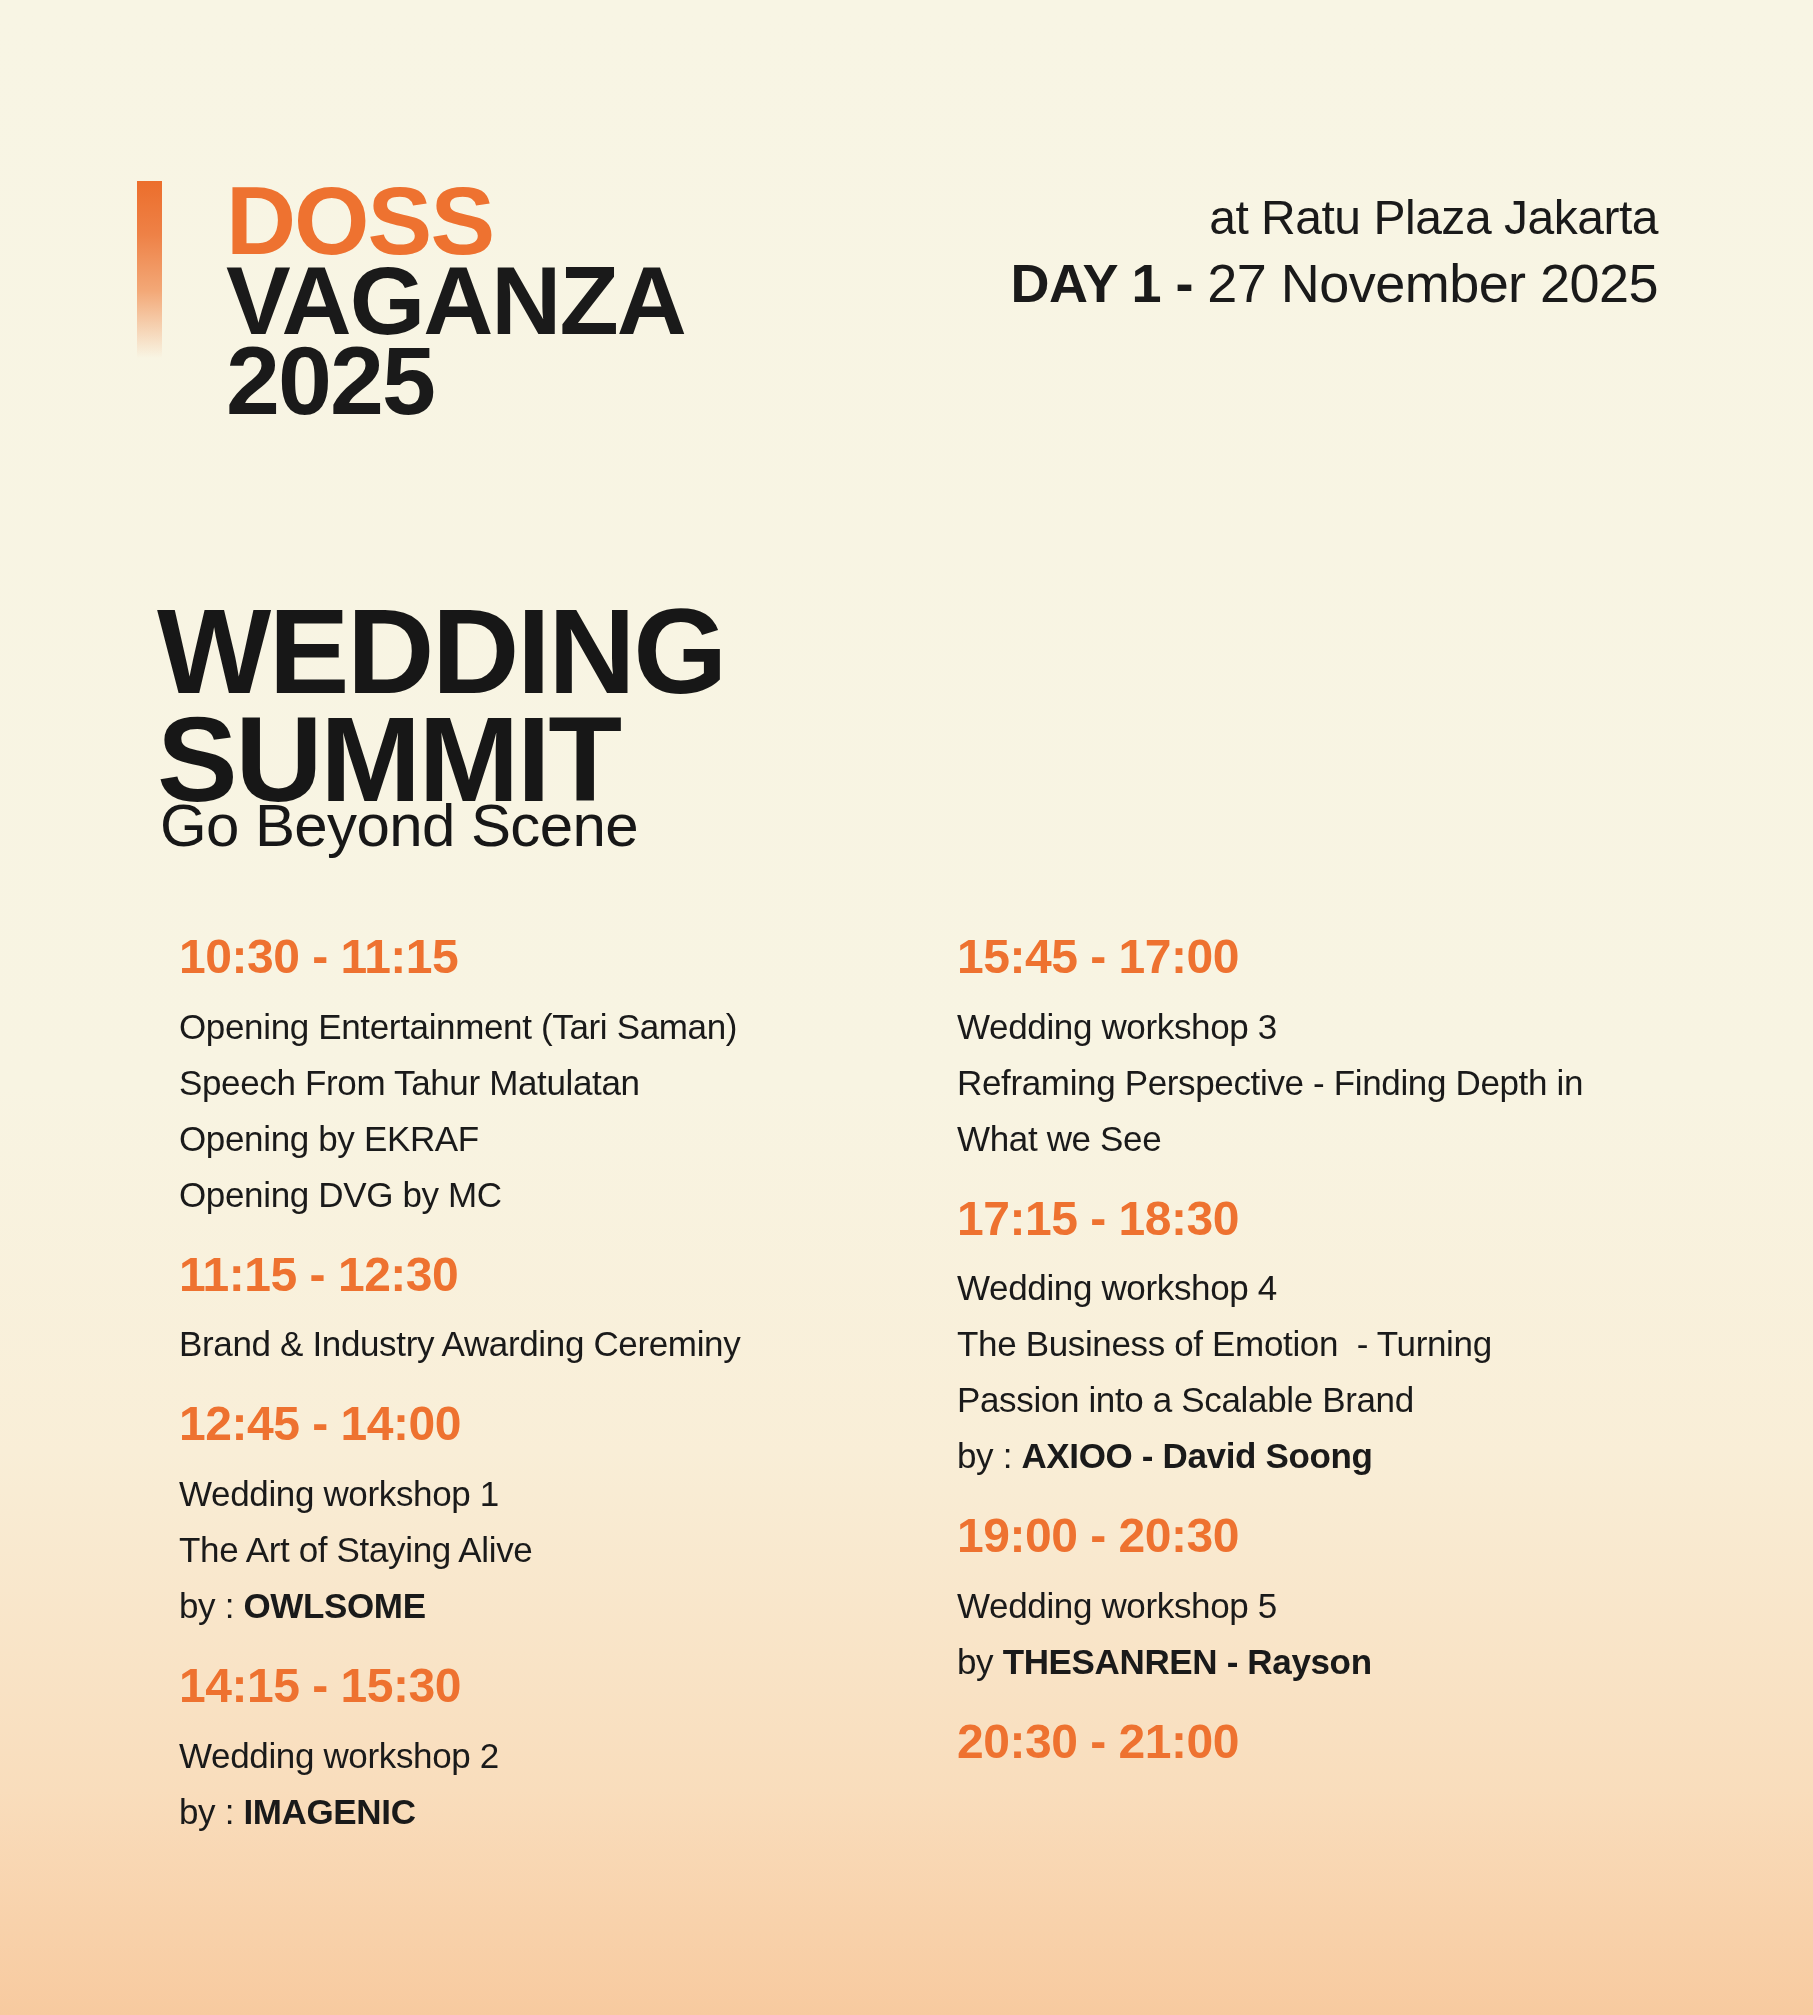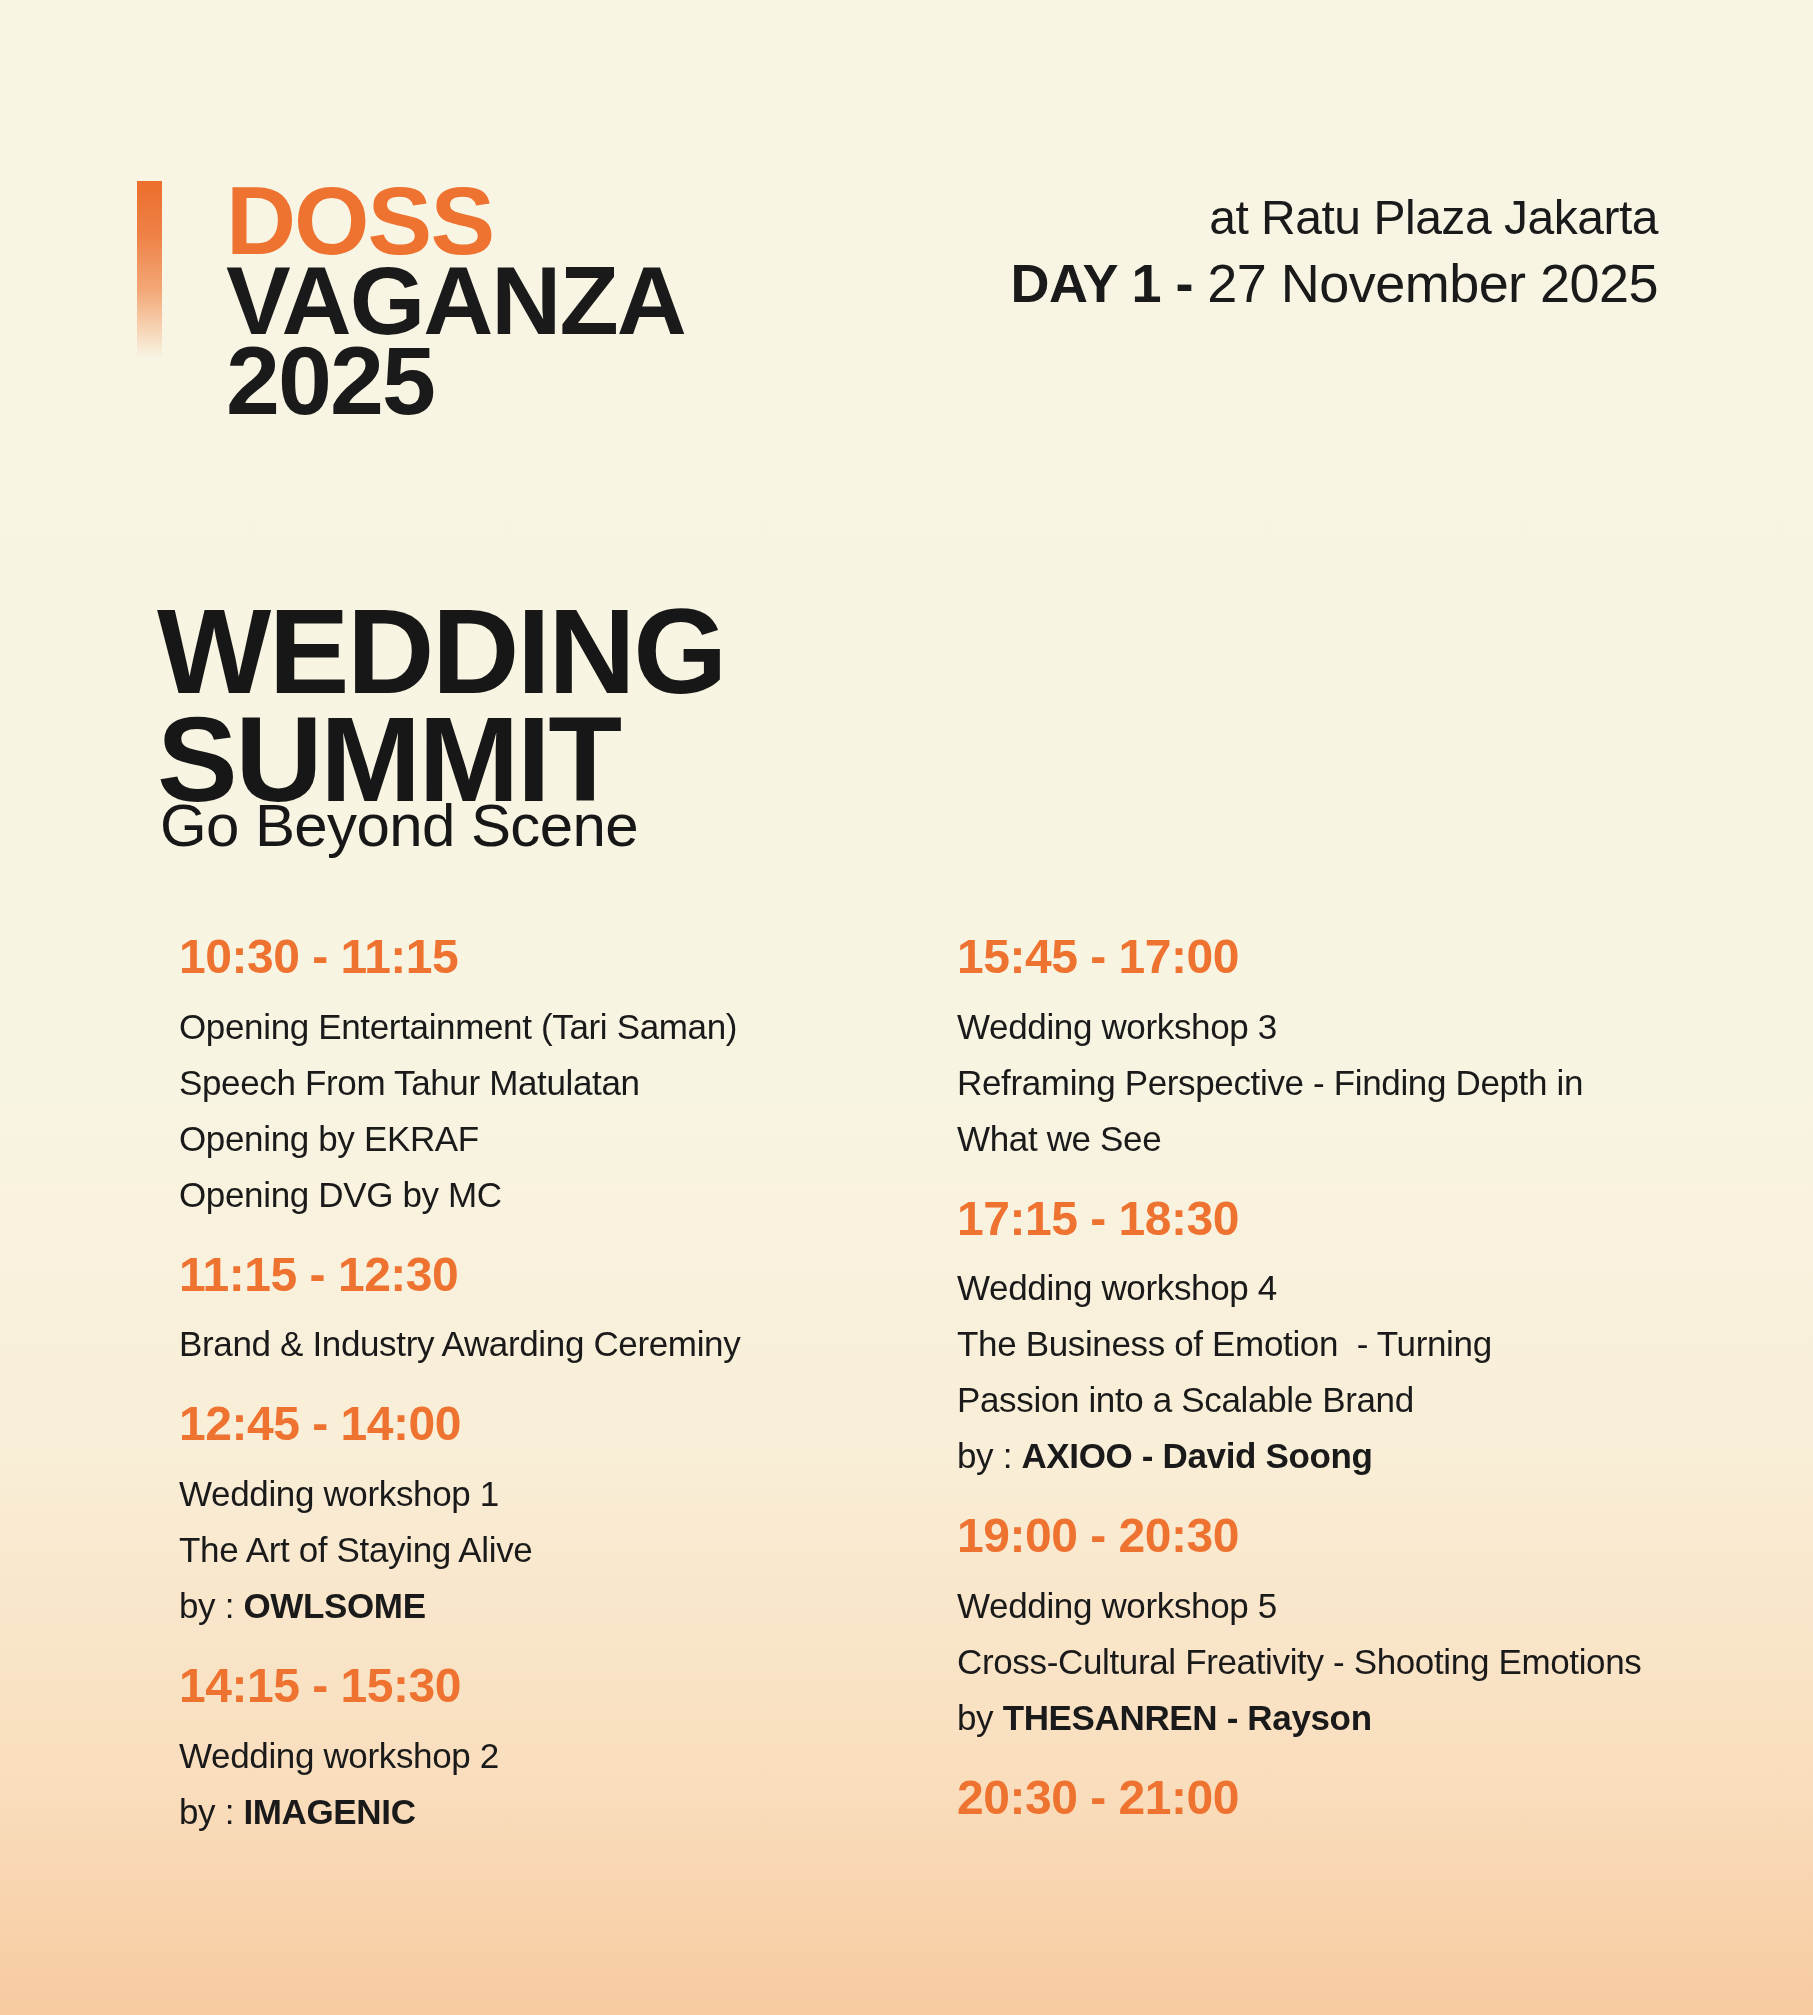"Cross-Cultural Freativity - Shooting" div.line { html: <div><span>Cross-Cultural Freativity - Shooting Emotions</span></div> -> none }
